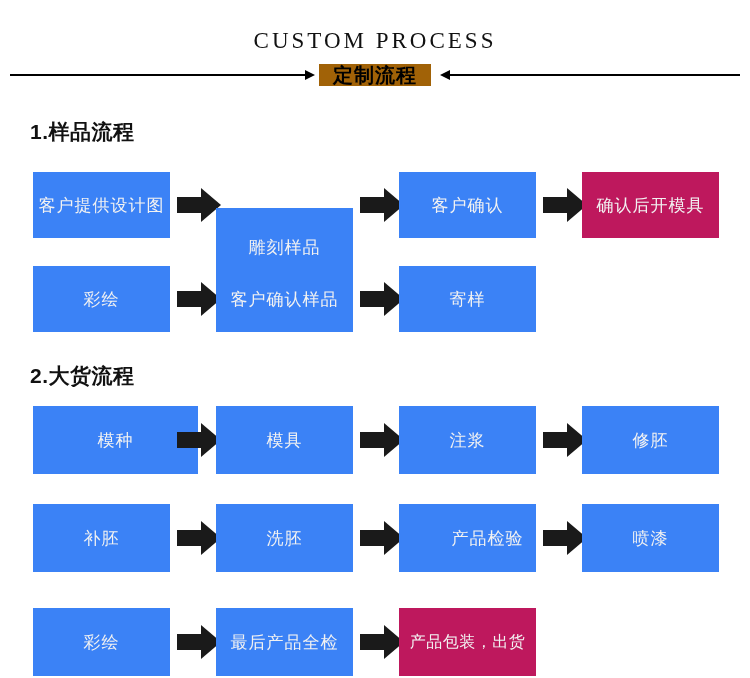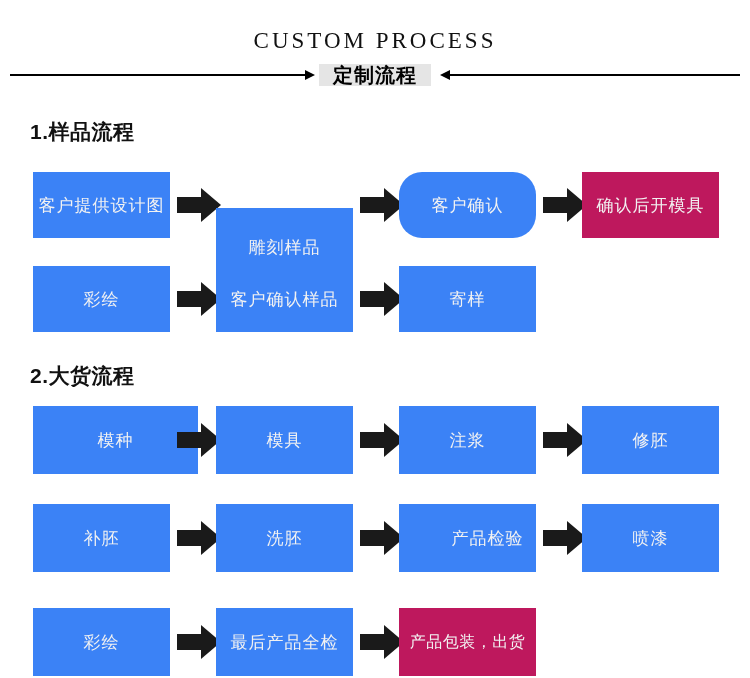"定制流程" .header-cn span { background: #e5e5e5 -> #a16207 }
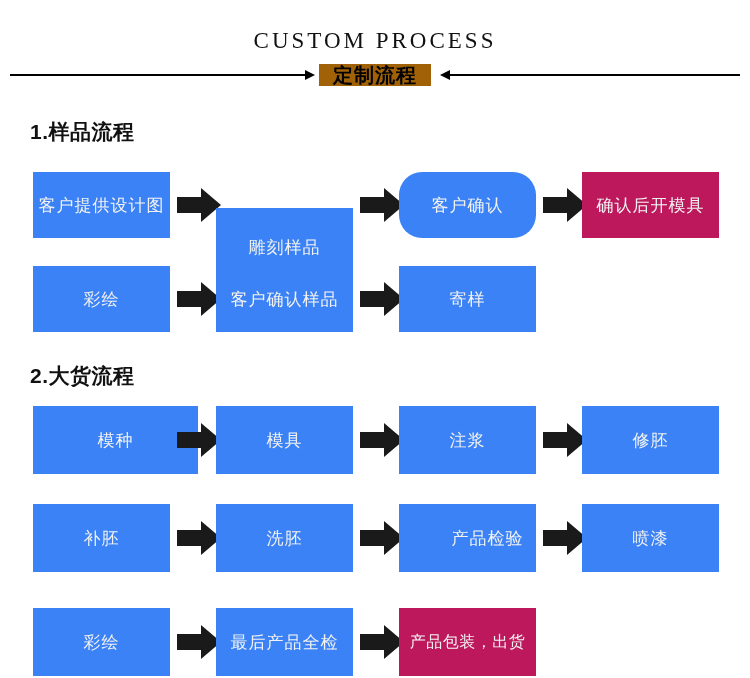"客户确认" div.box { border-radius: 23px -> none }
